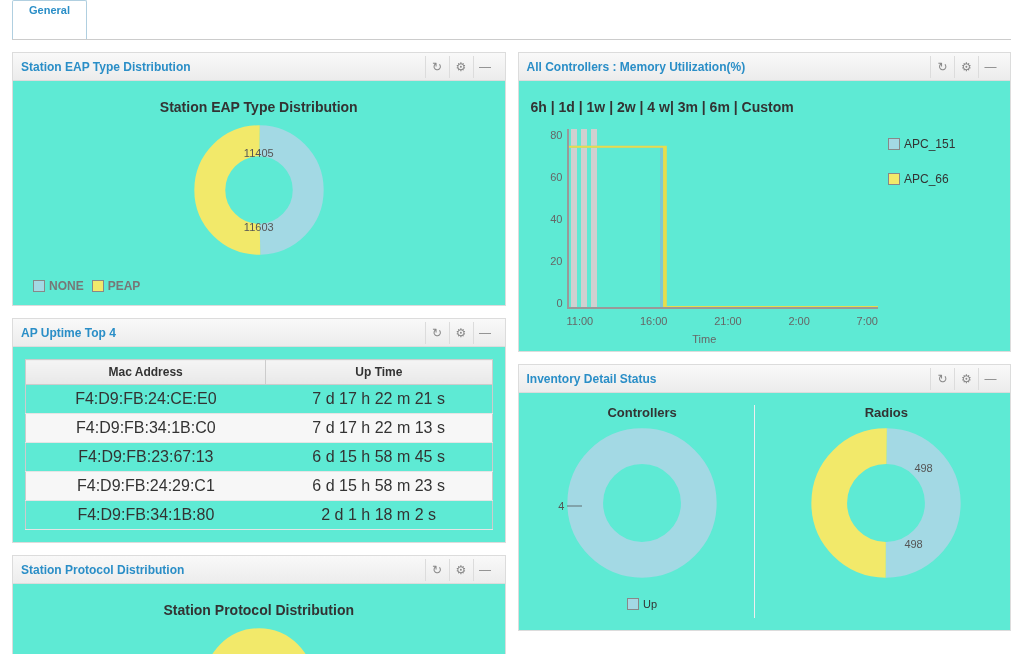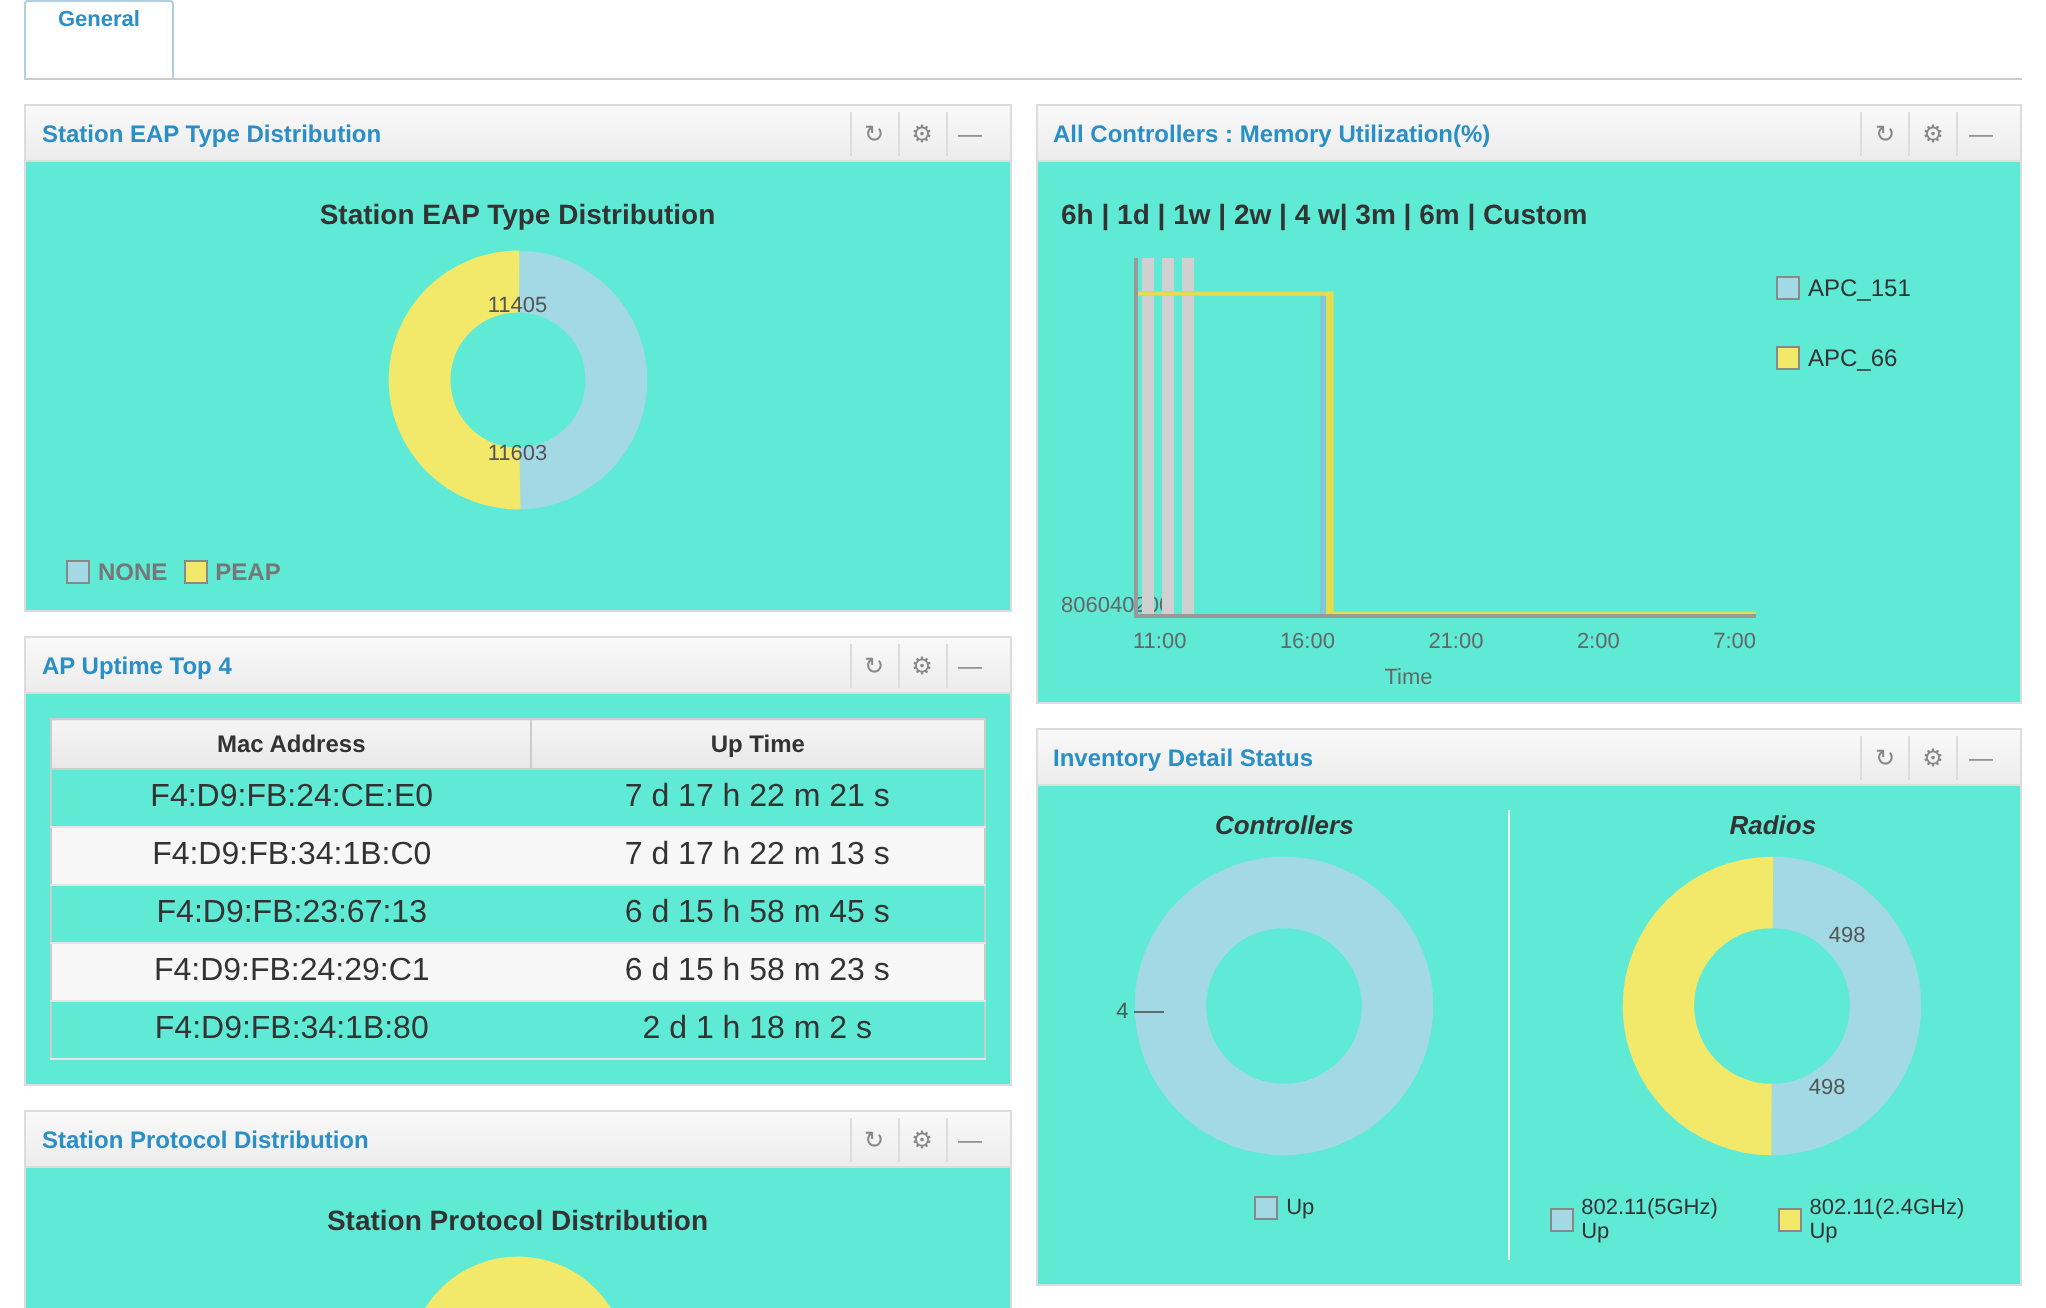"80" .line-yaxis { flex-direction: row -> column }
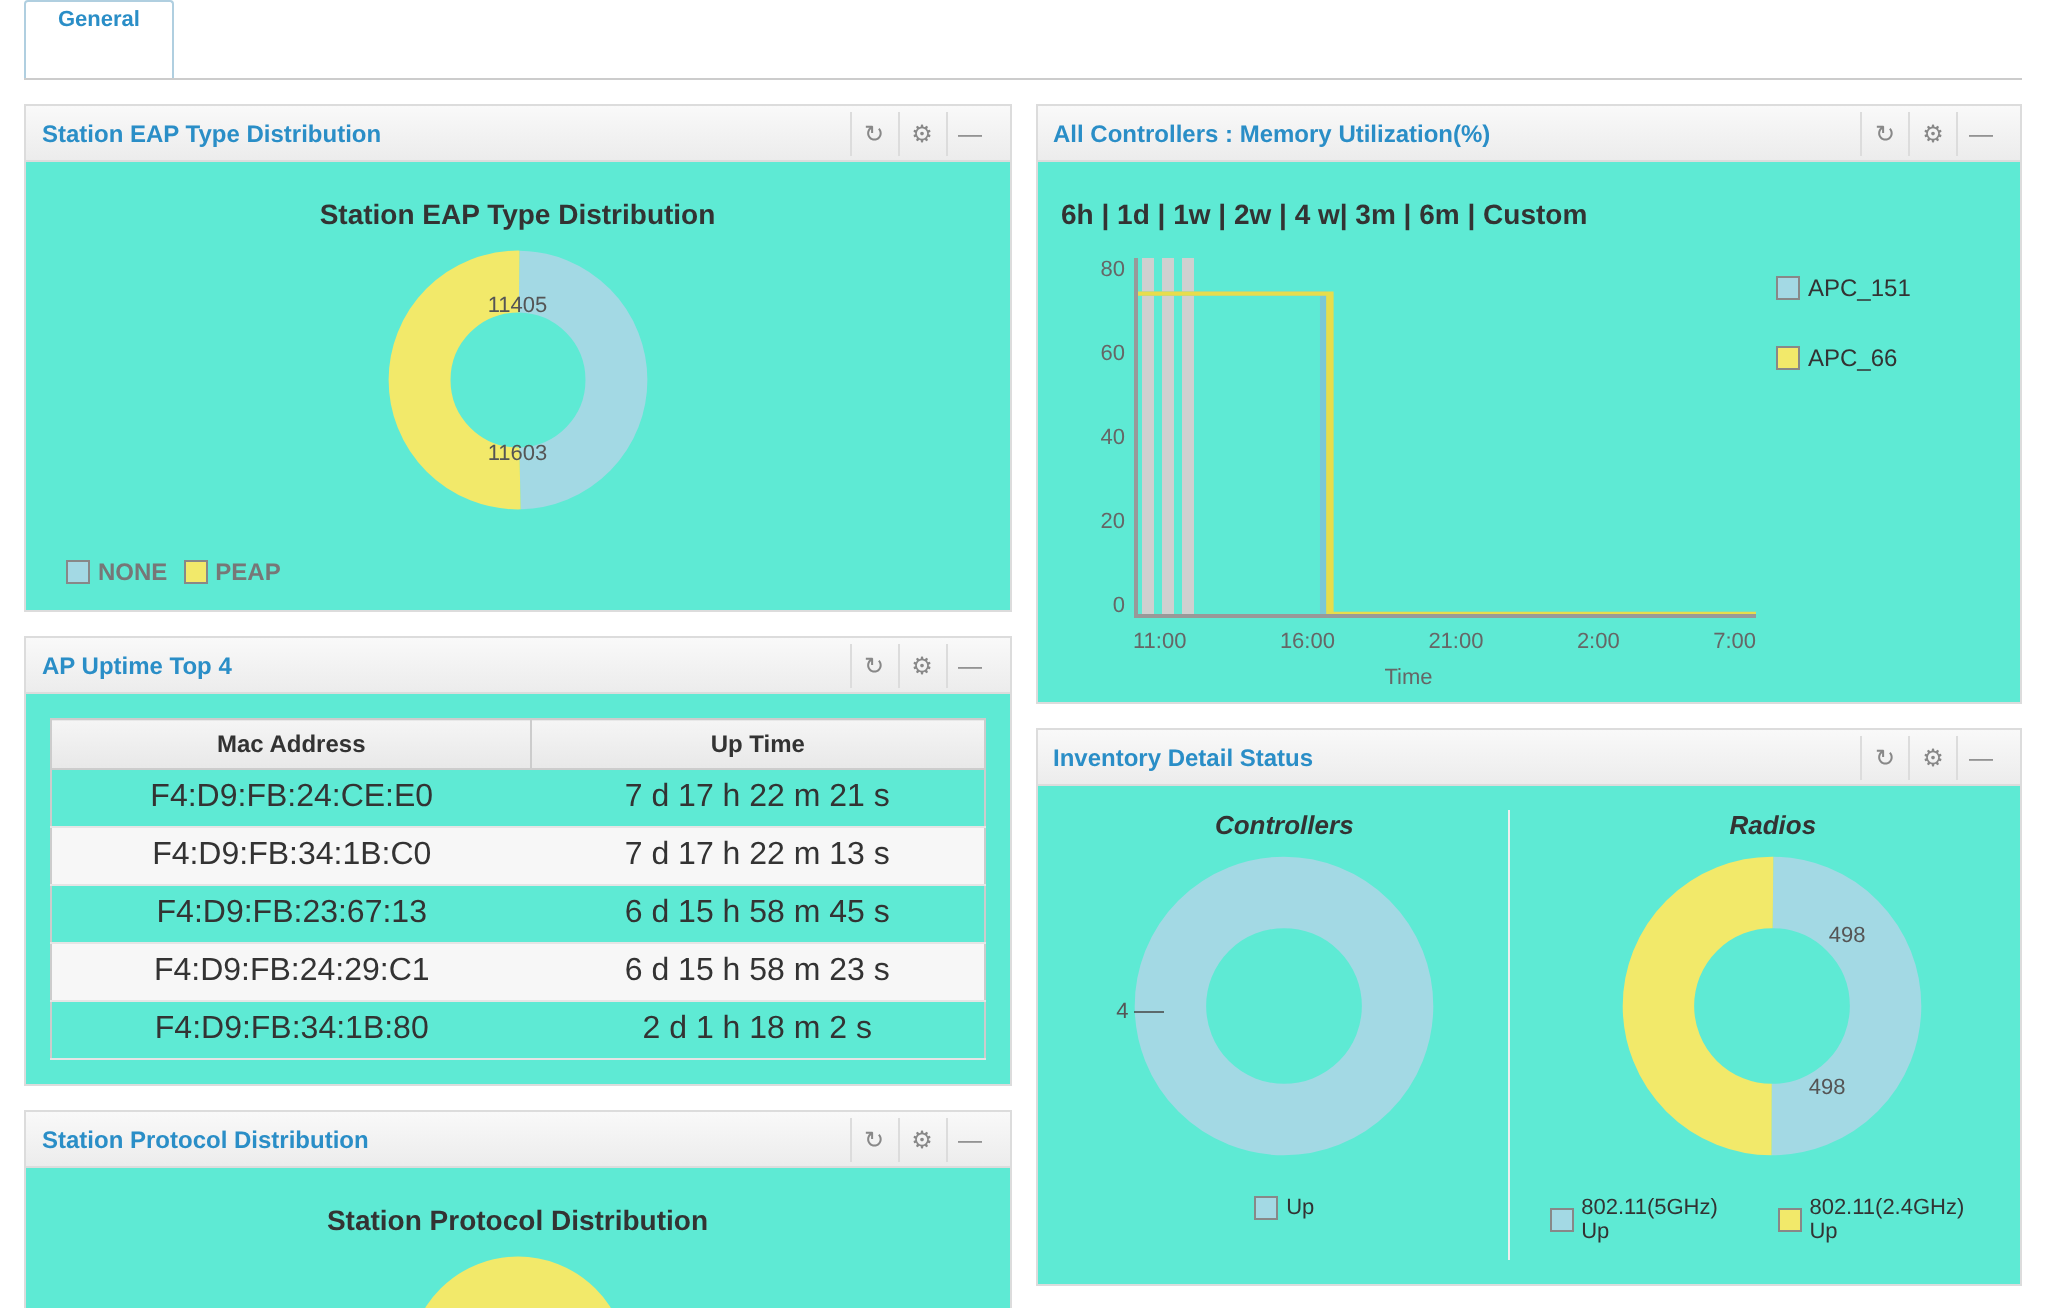"Controllers" .inv-title { font-style: italic -> none }
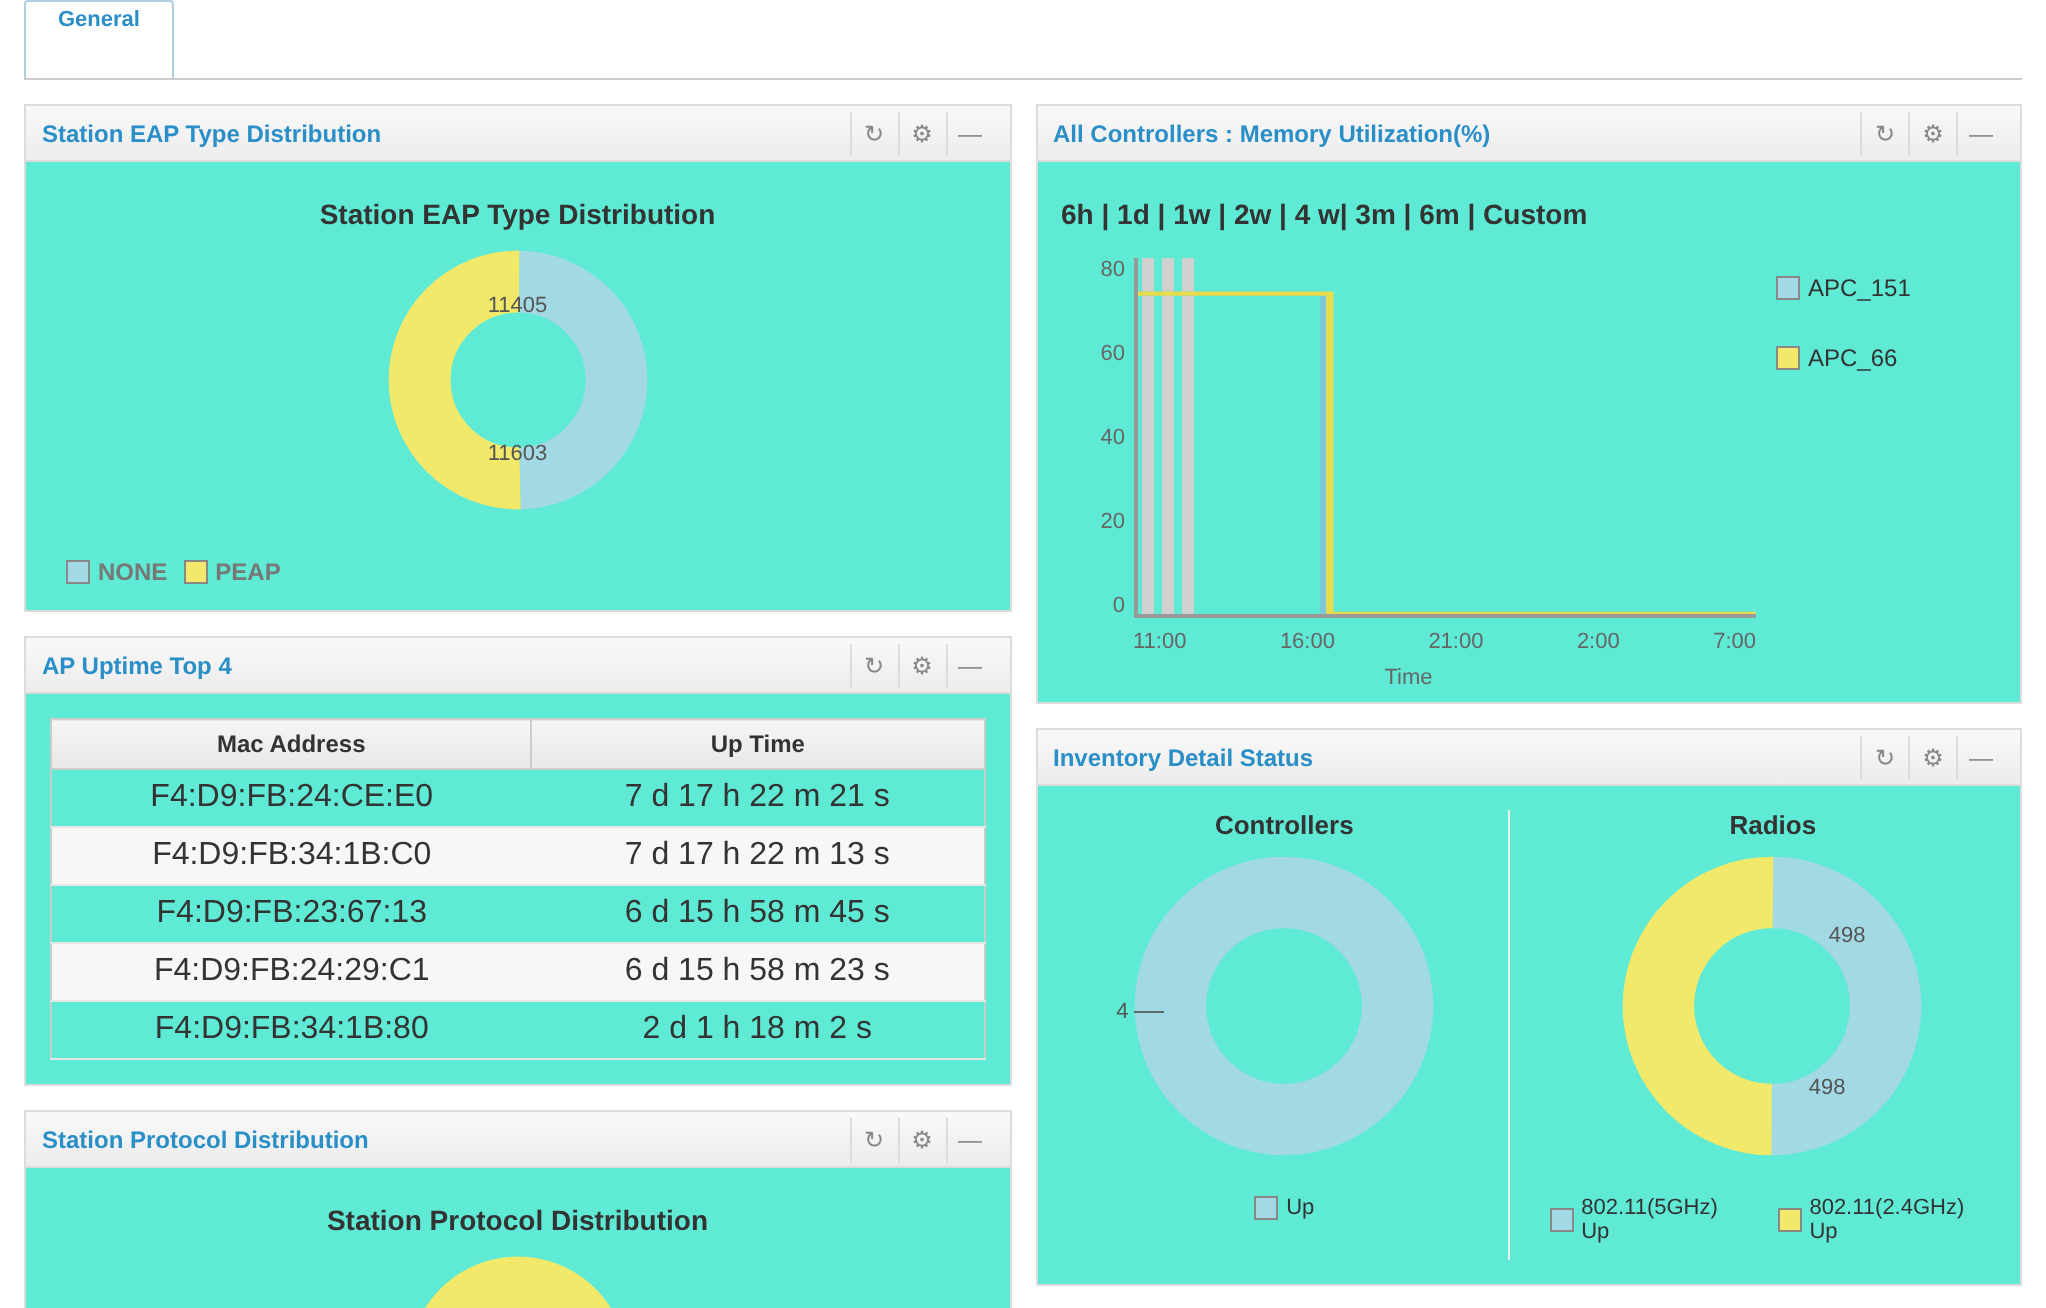"802.11(5GHz) Up" div.inv-legend { html: <div> <div> <span></span> <span>802.11(5GHz) Up</span> </div> <div> <span></span> <span>802.11(2.4GHz) Up</span> </div> </div> -> none }
